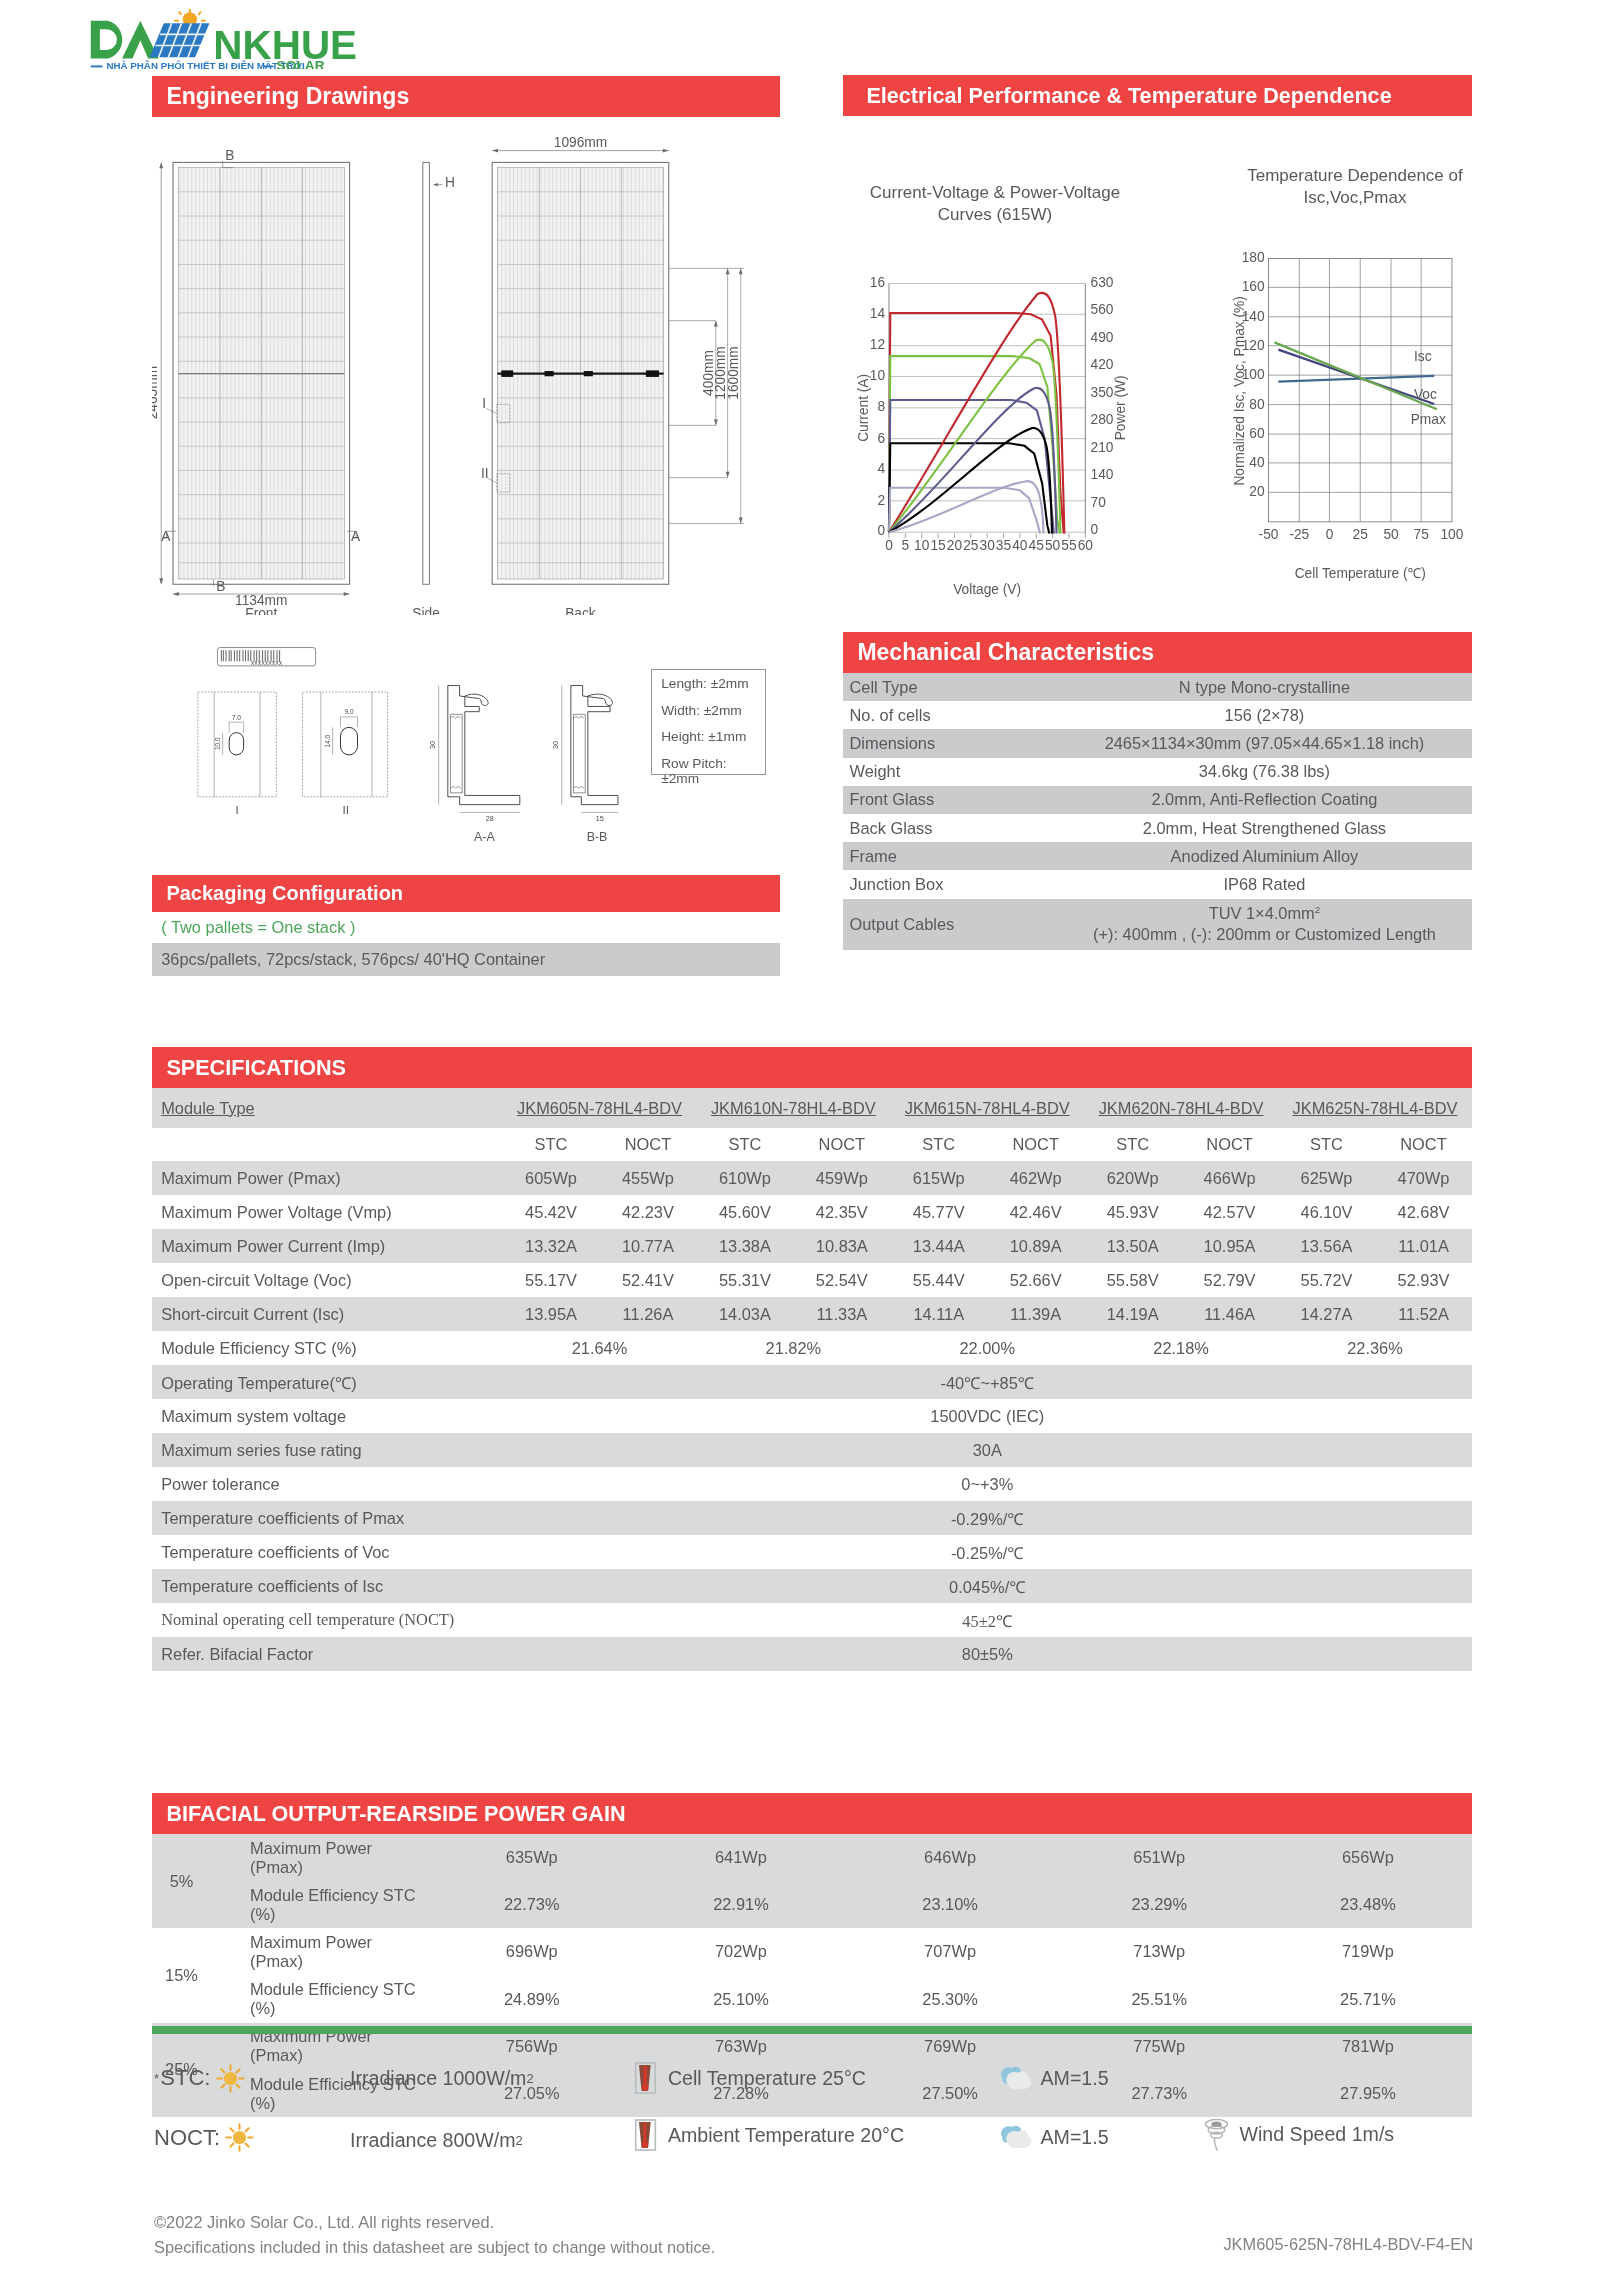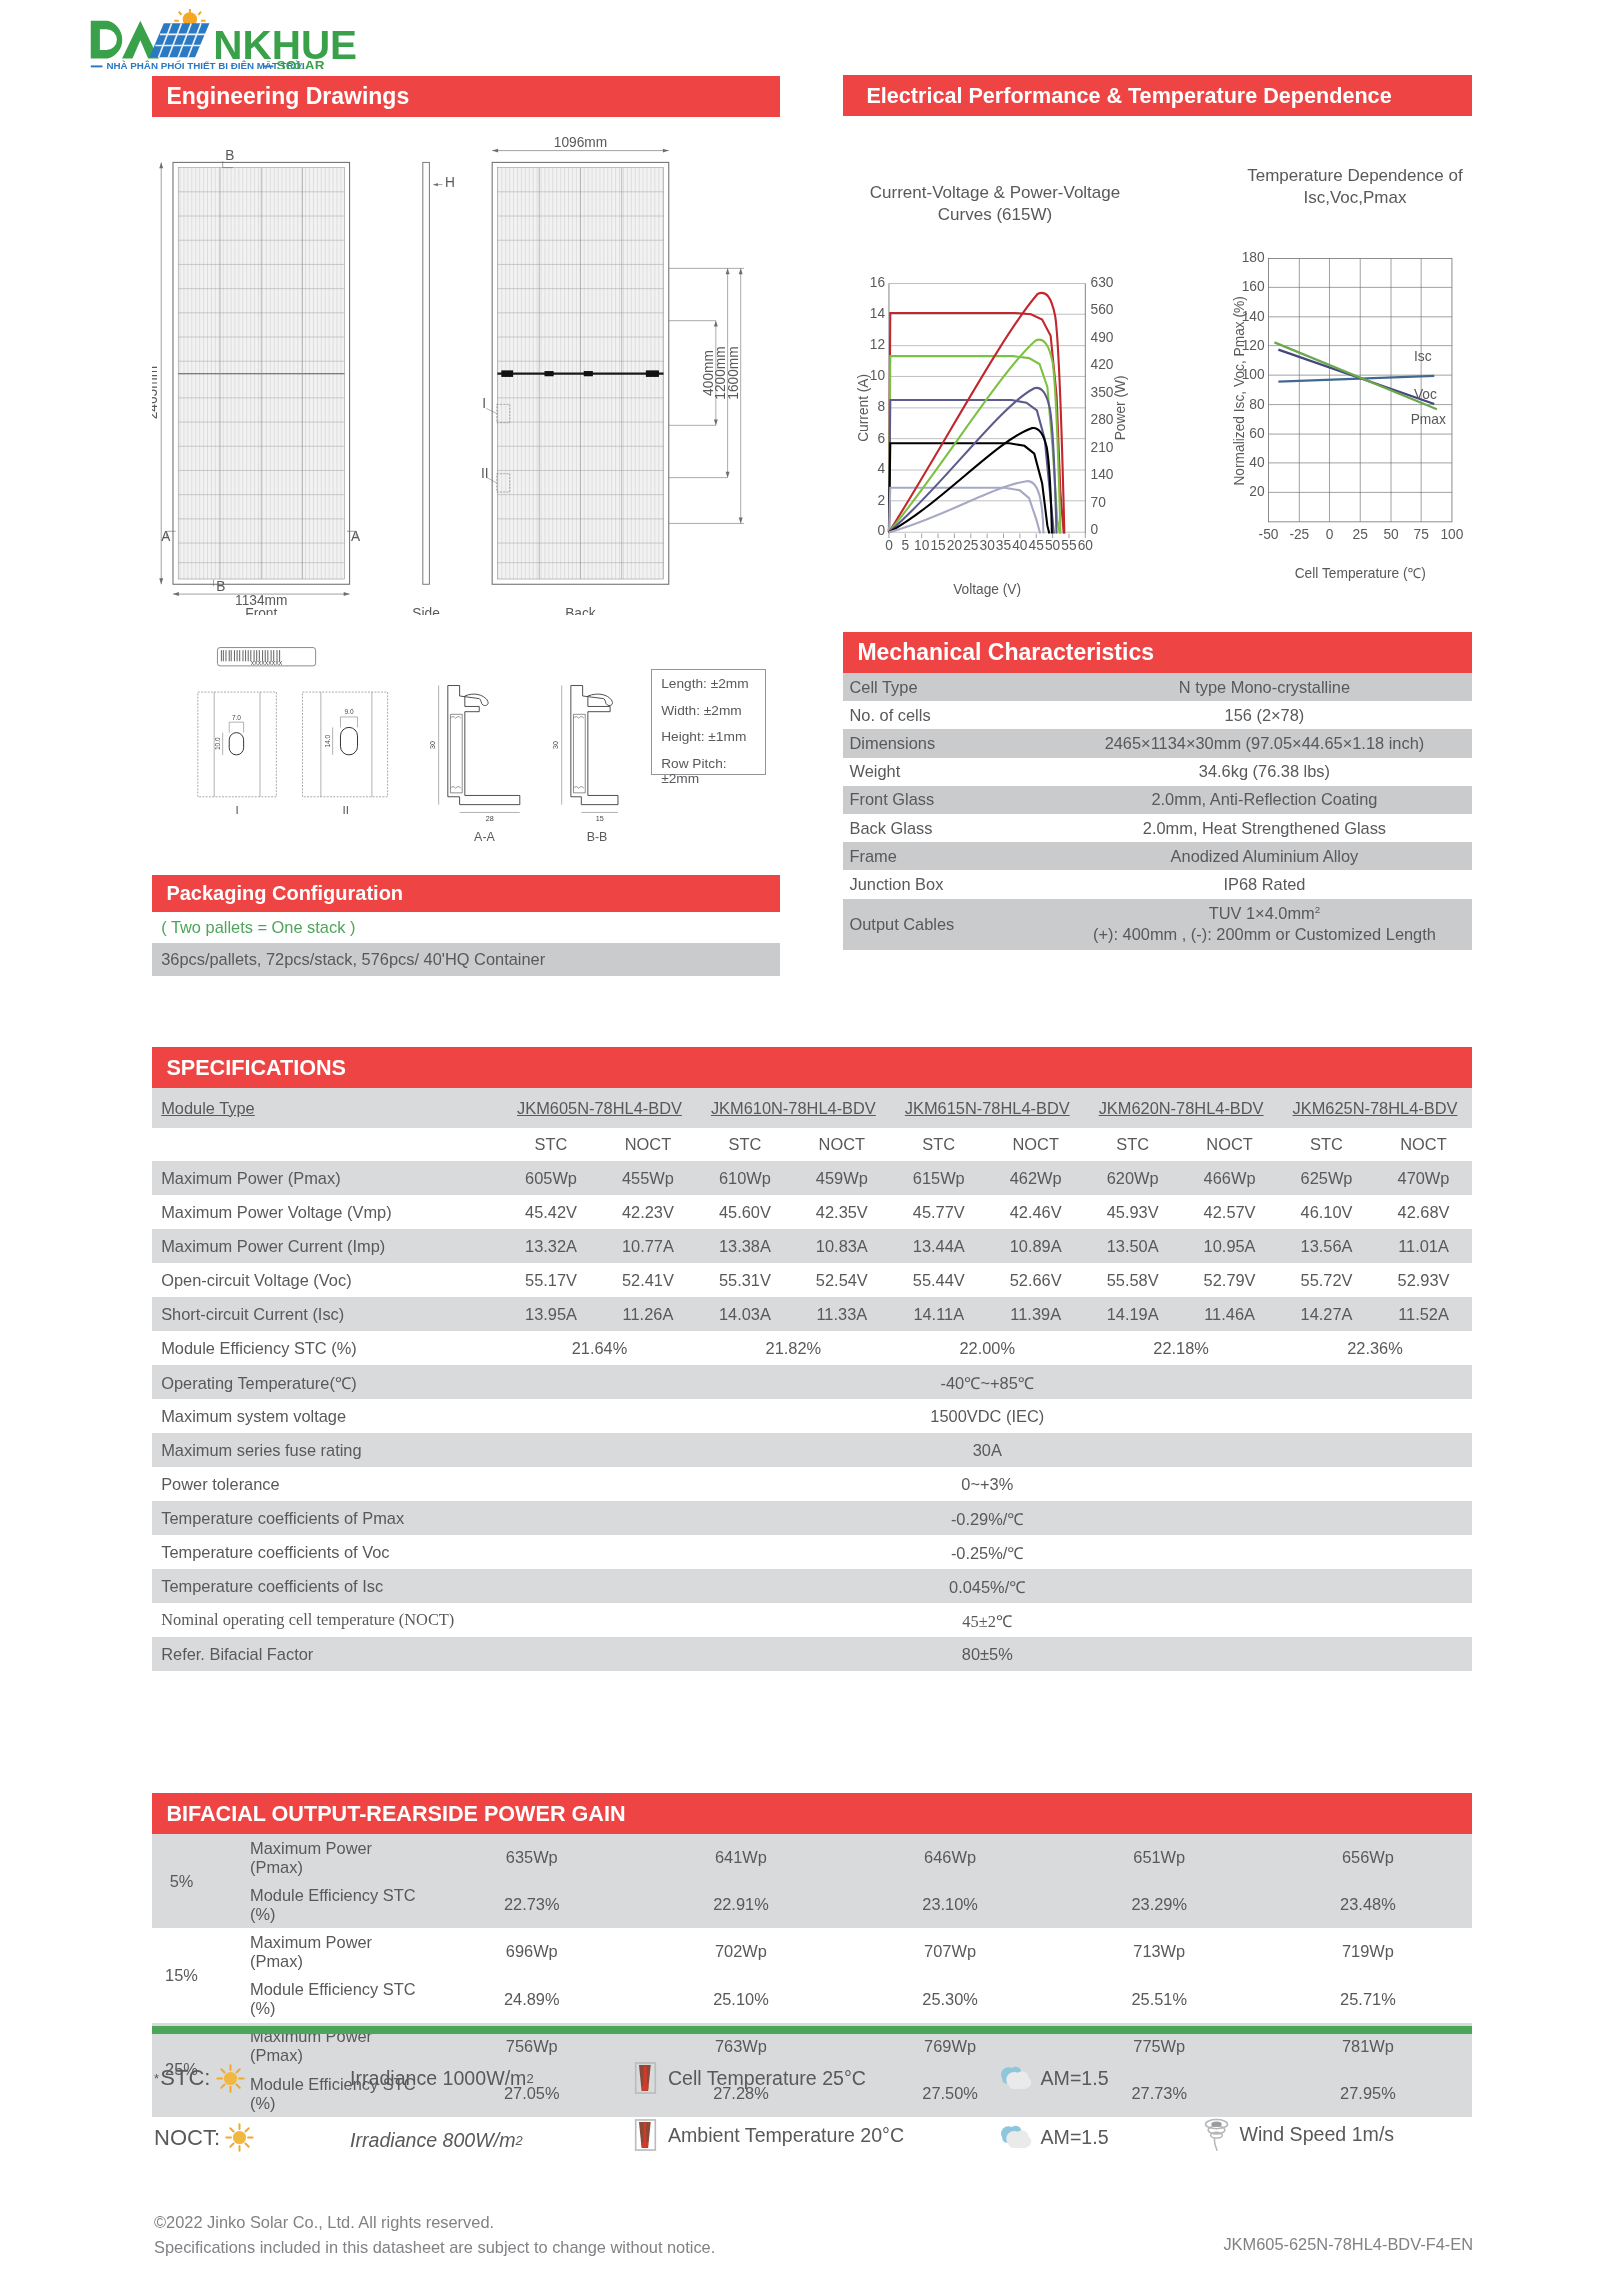"Irradiance 800W/m" div.leg { font-style: italic -> none }
